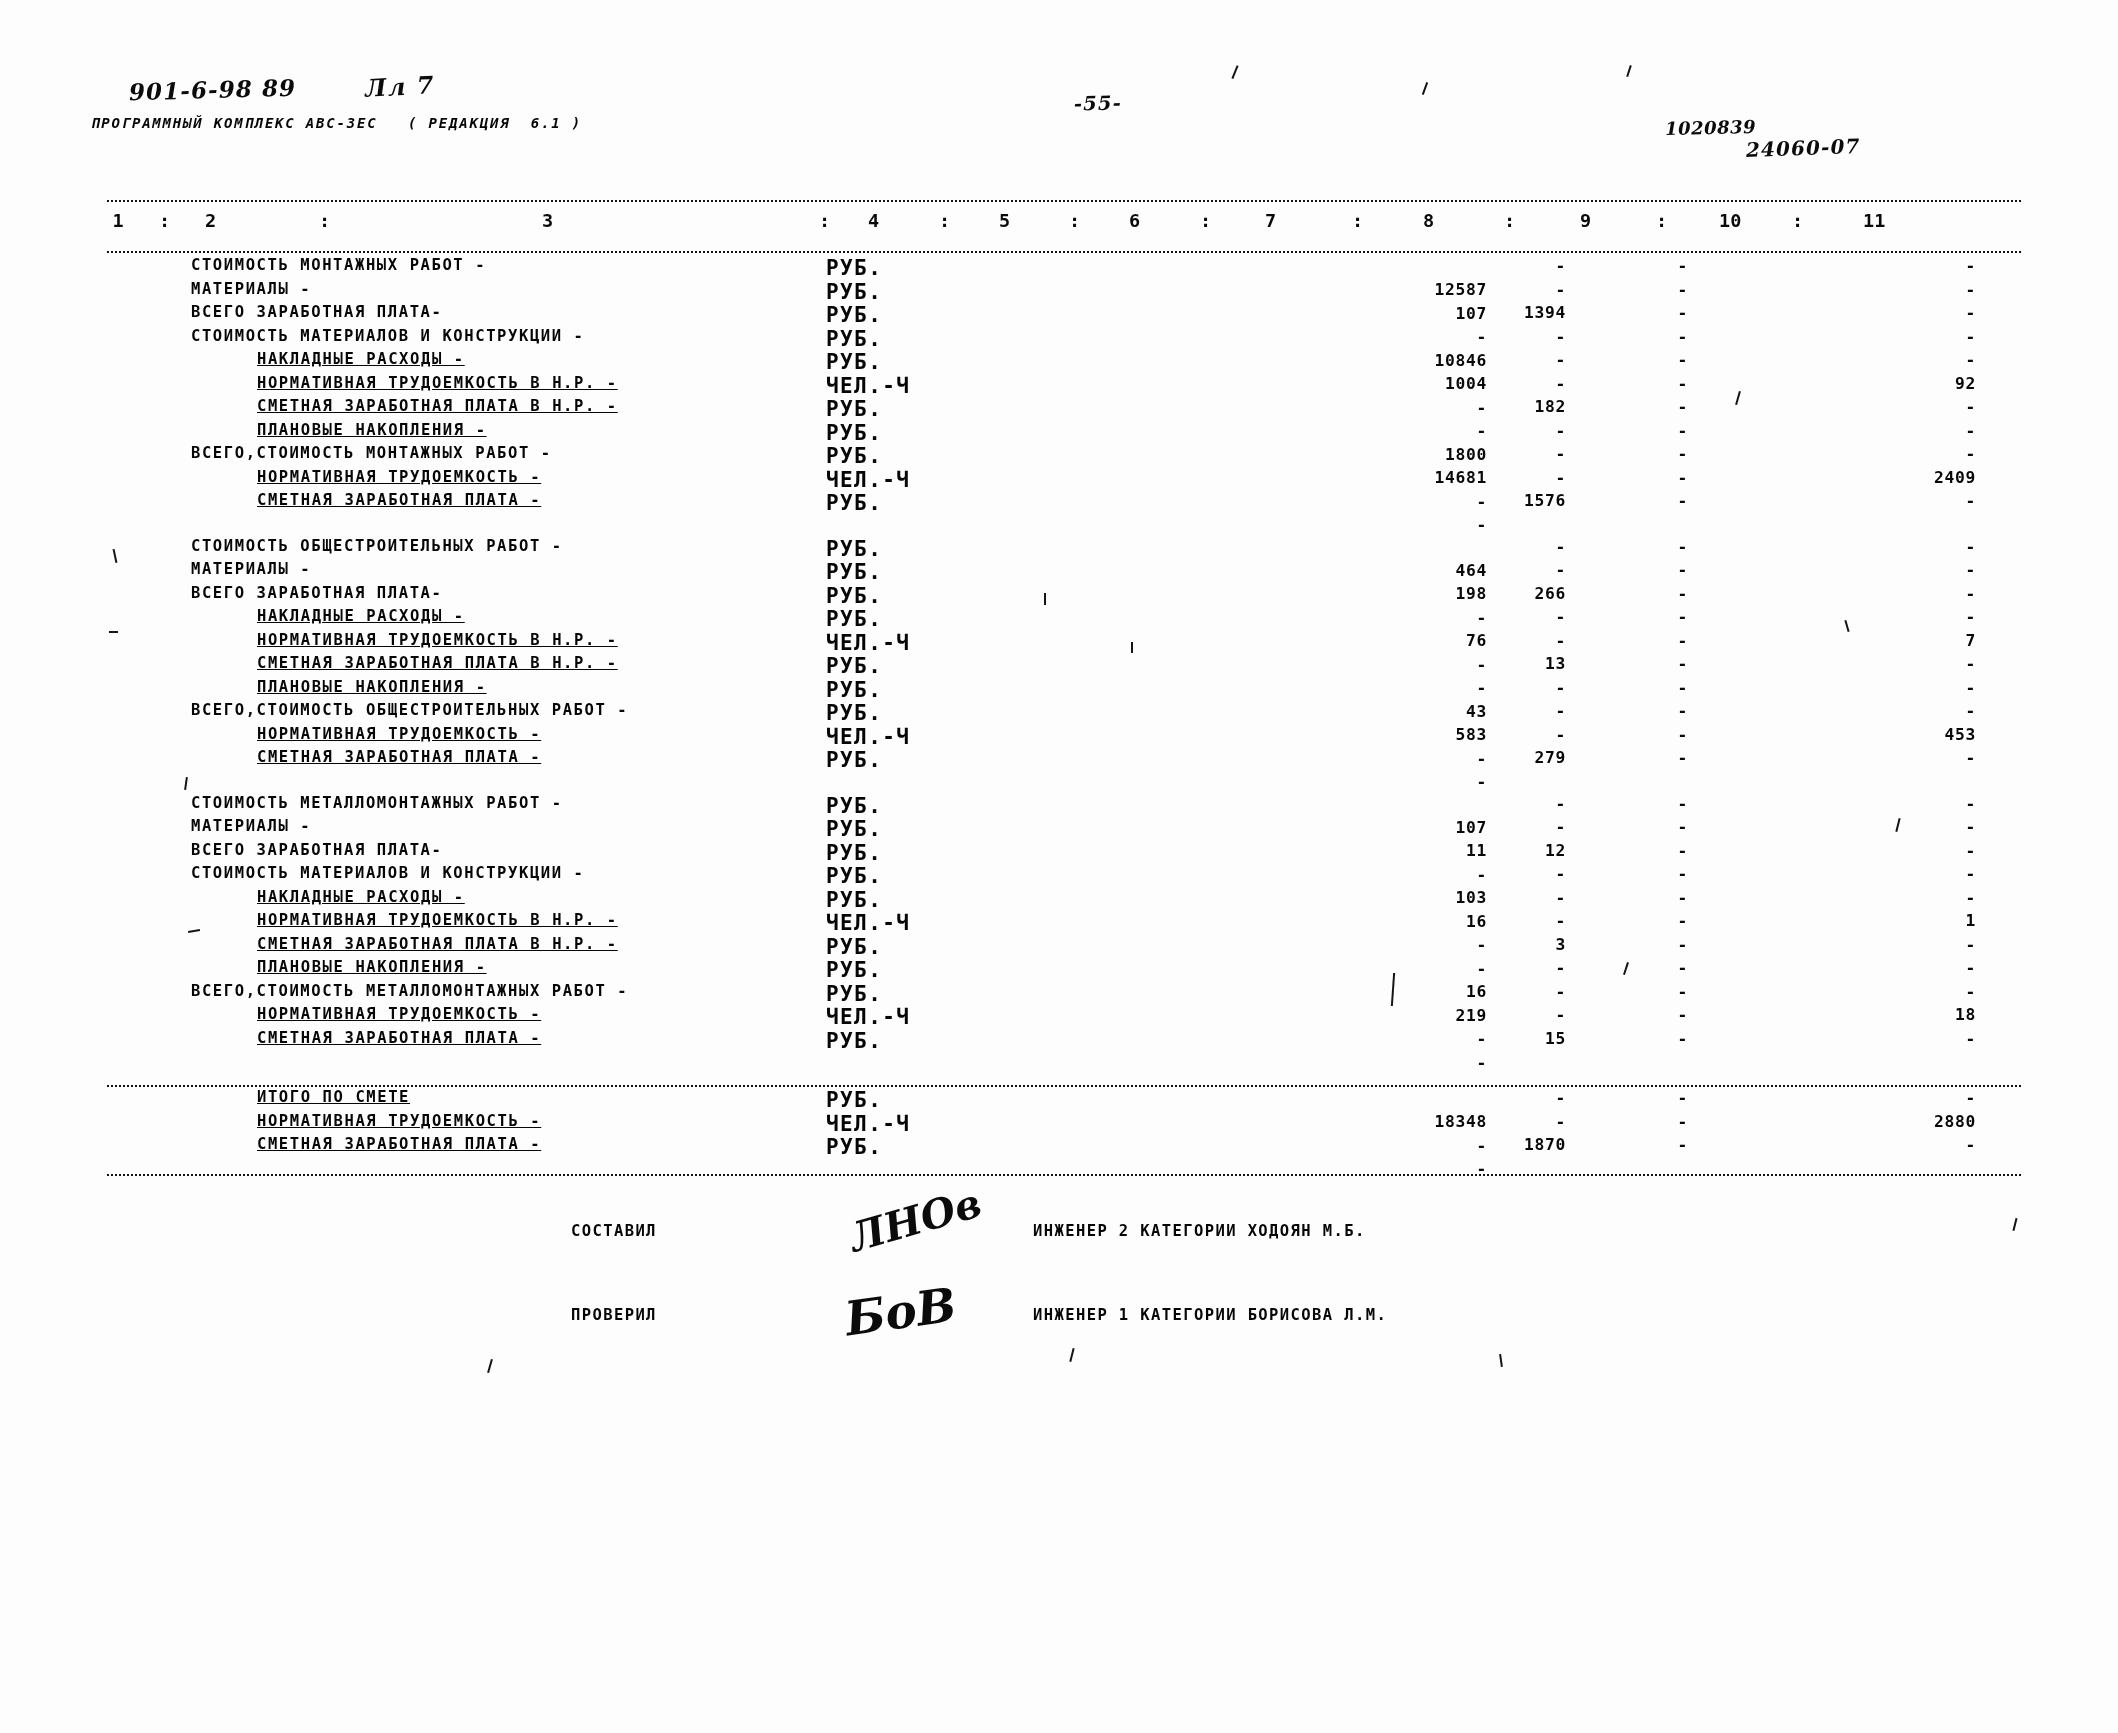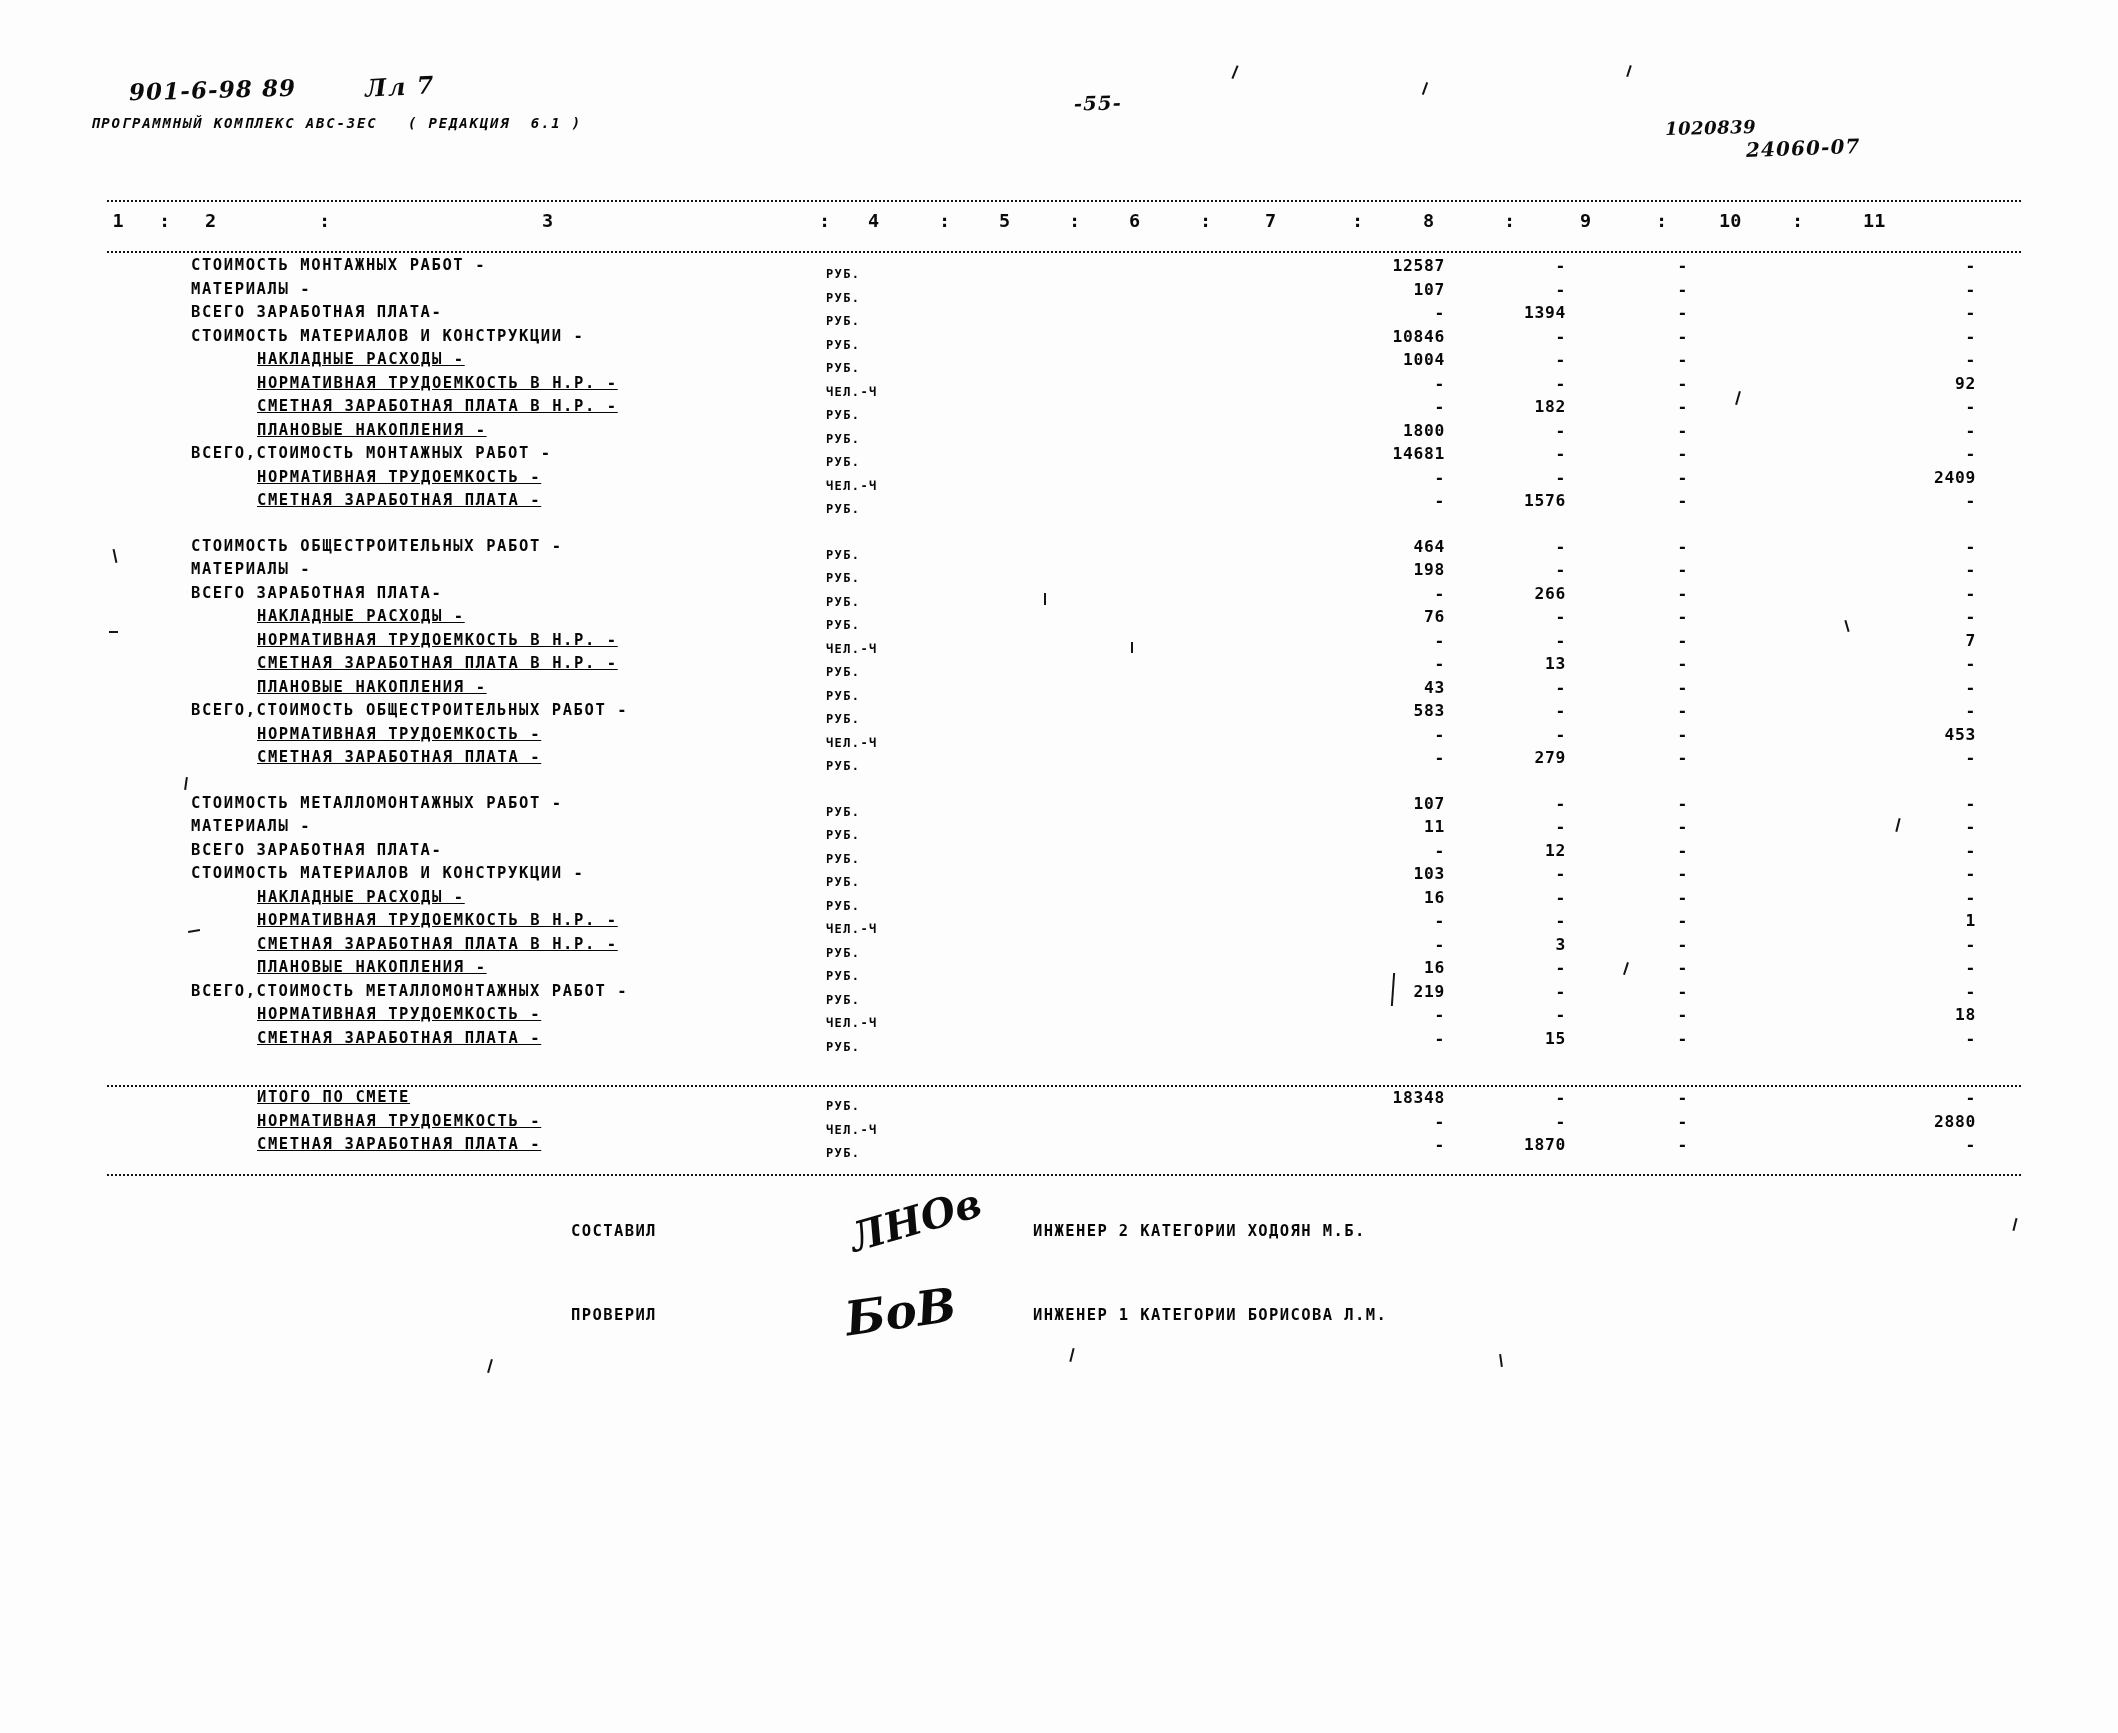"РУБ." .row .unit { font-size: 12px -> 21px; margin-top: 11px -> none }
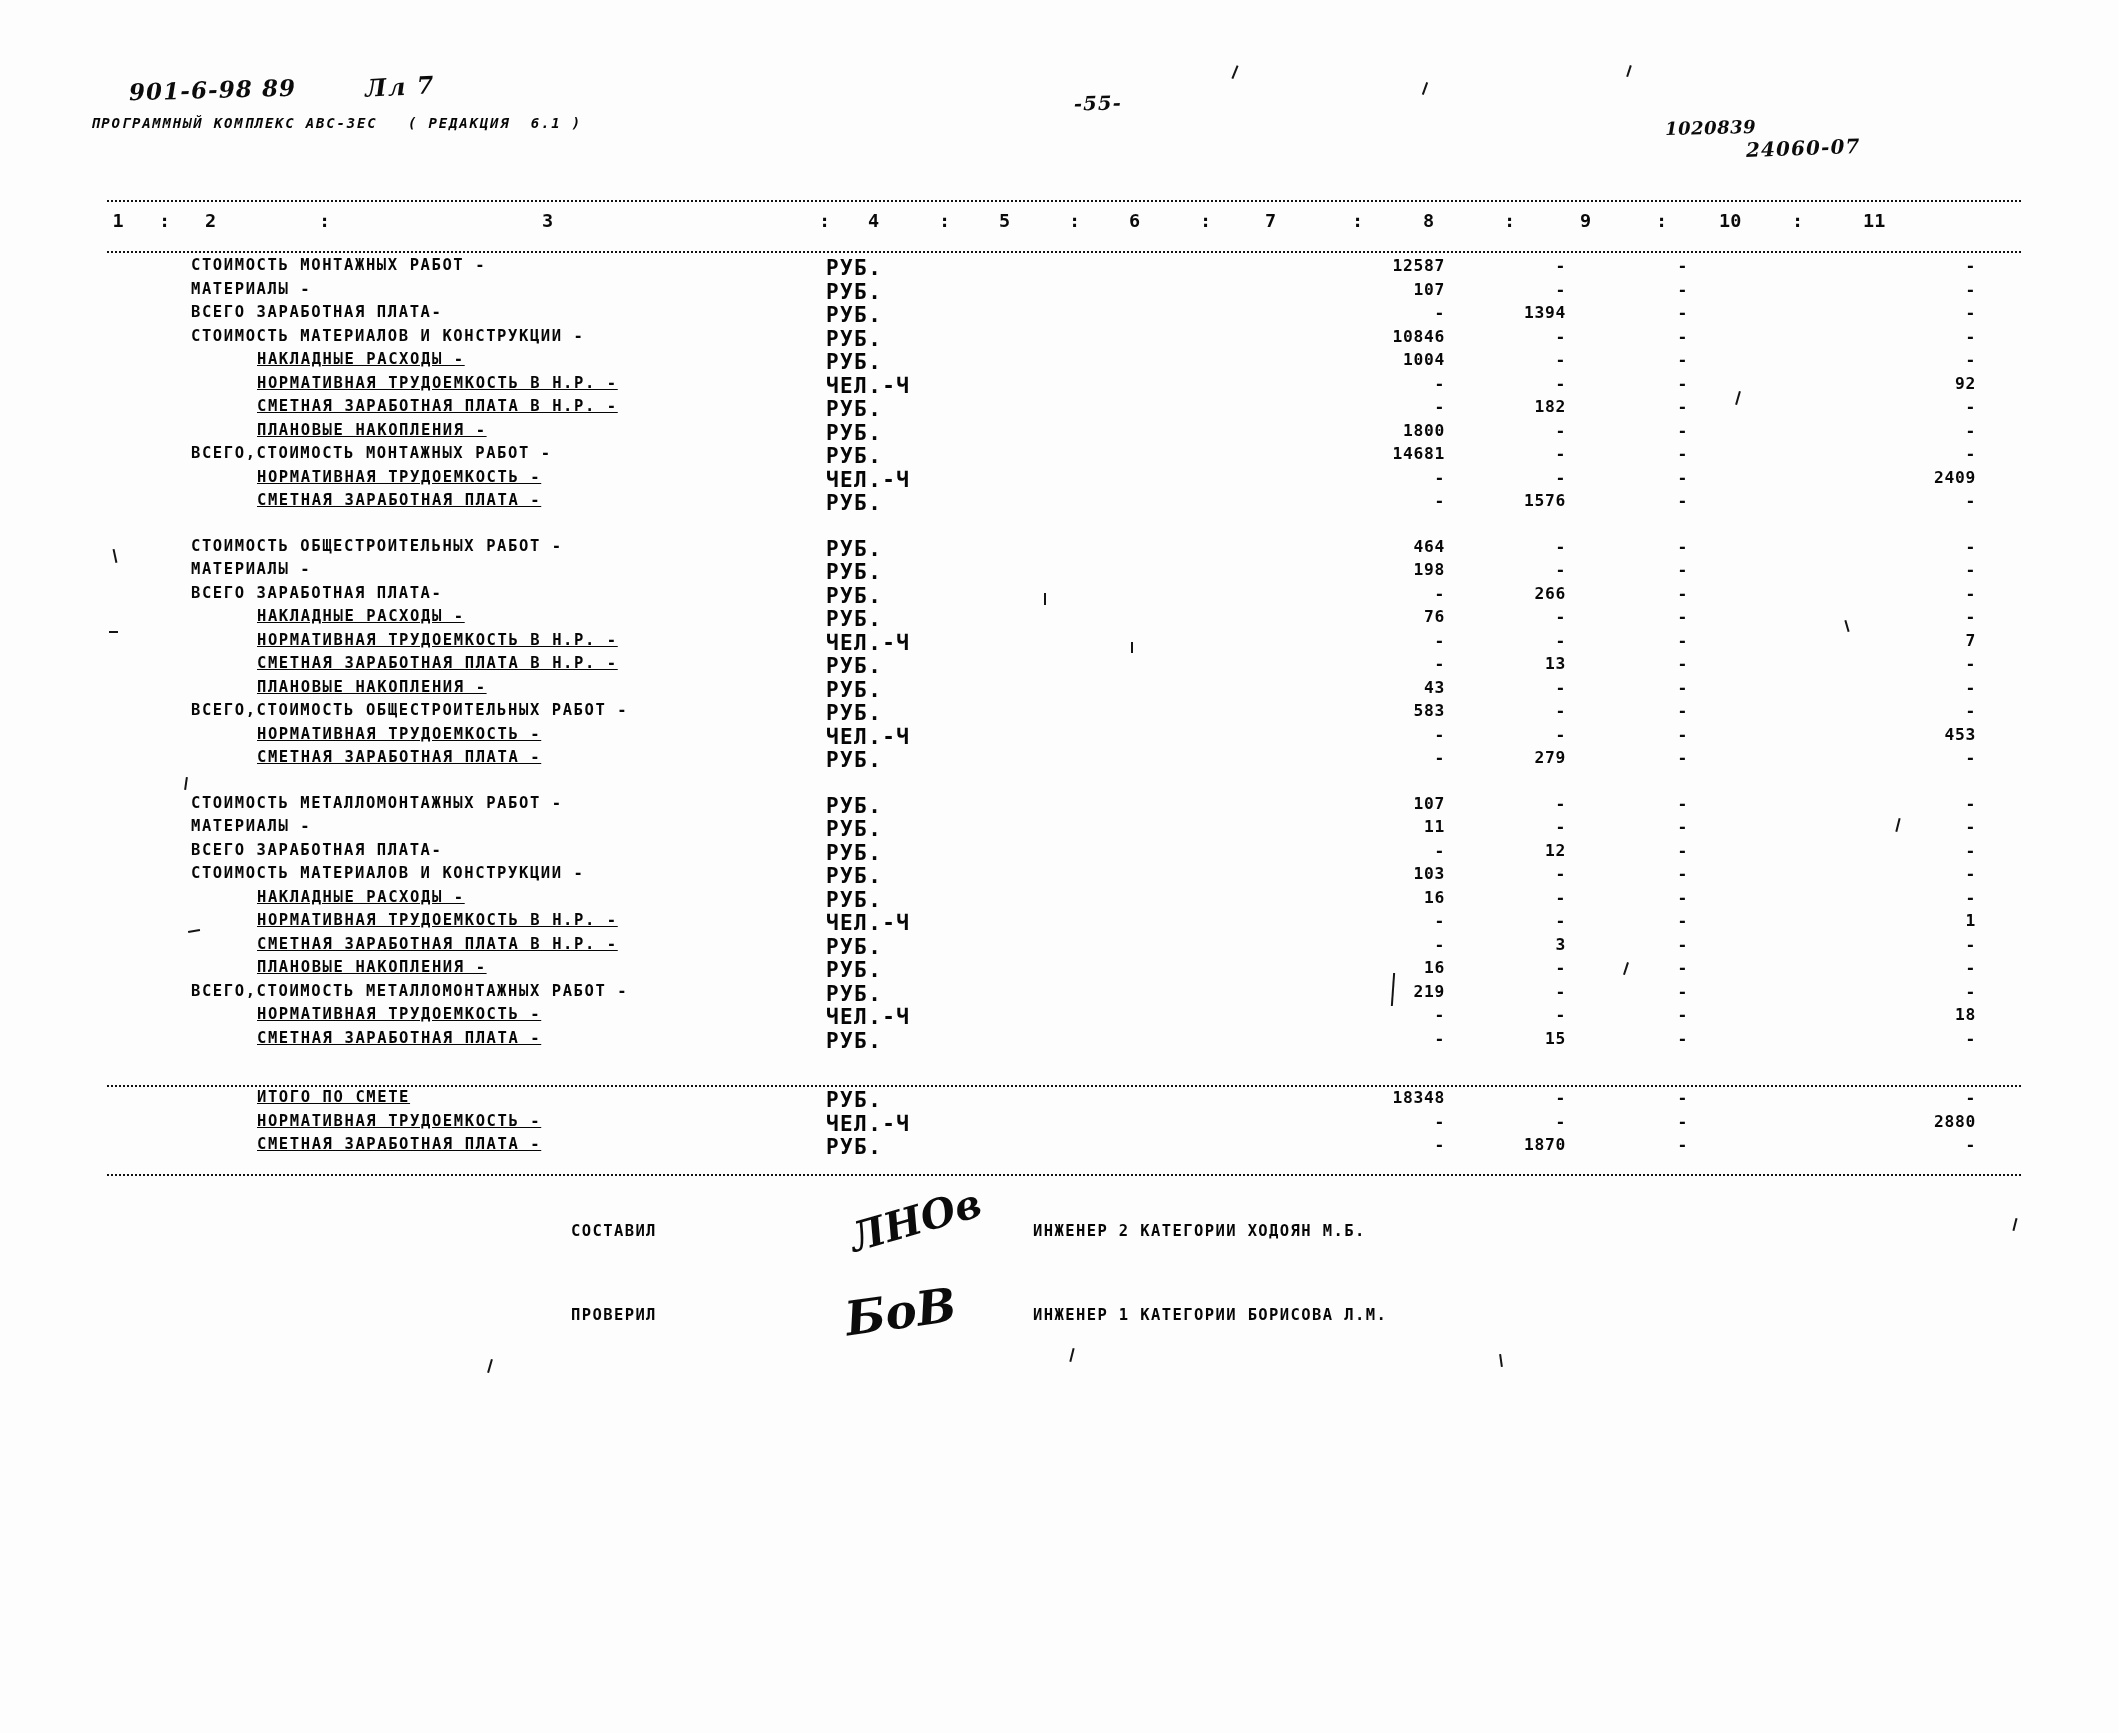"12587" .c7 { left: 1301px -> 1343px; margin-top: none -> 24px }
